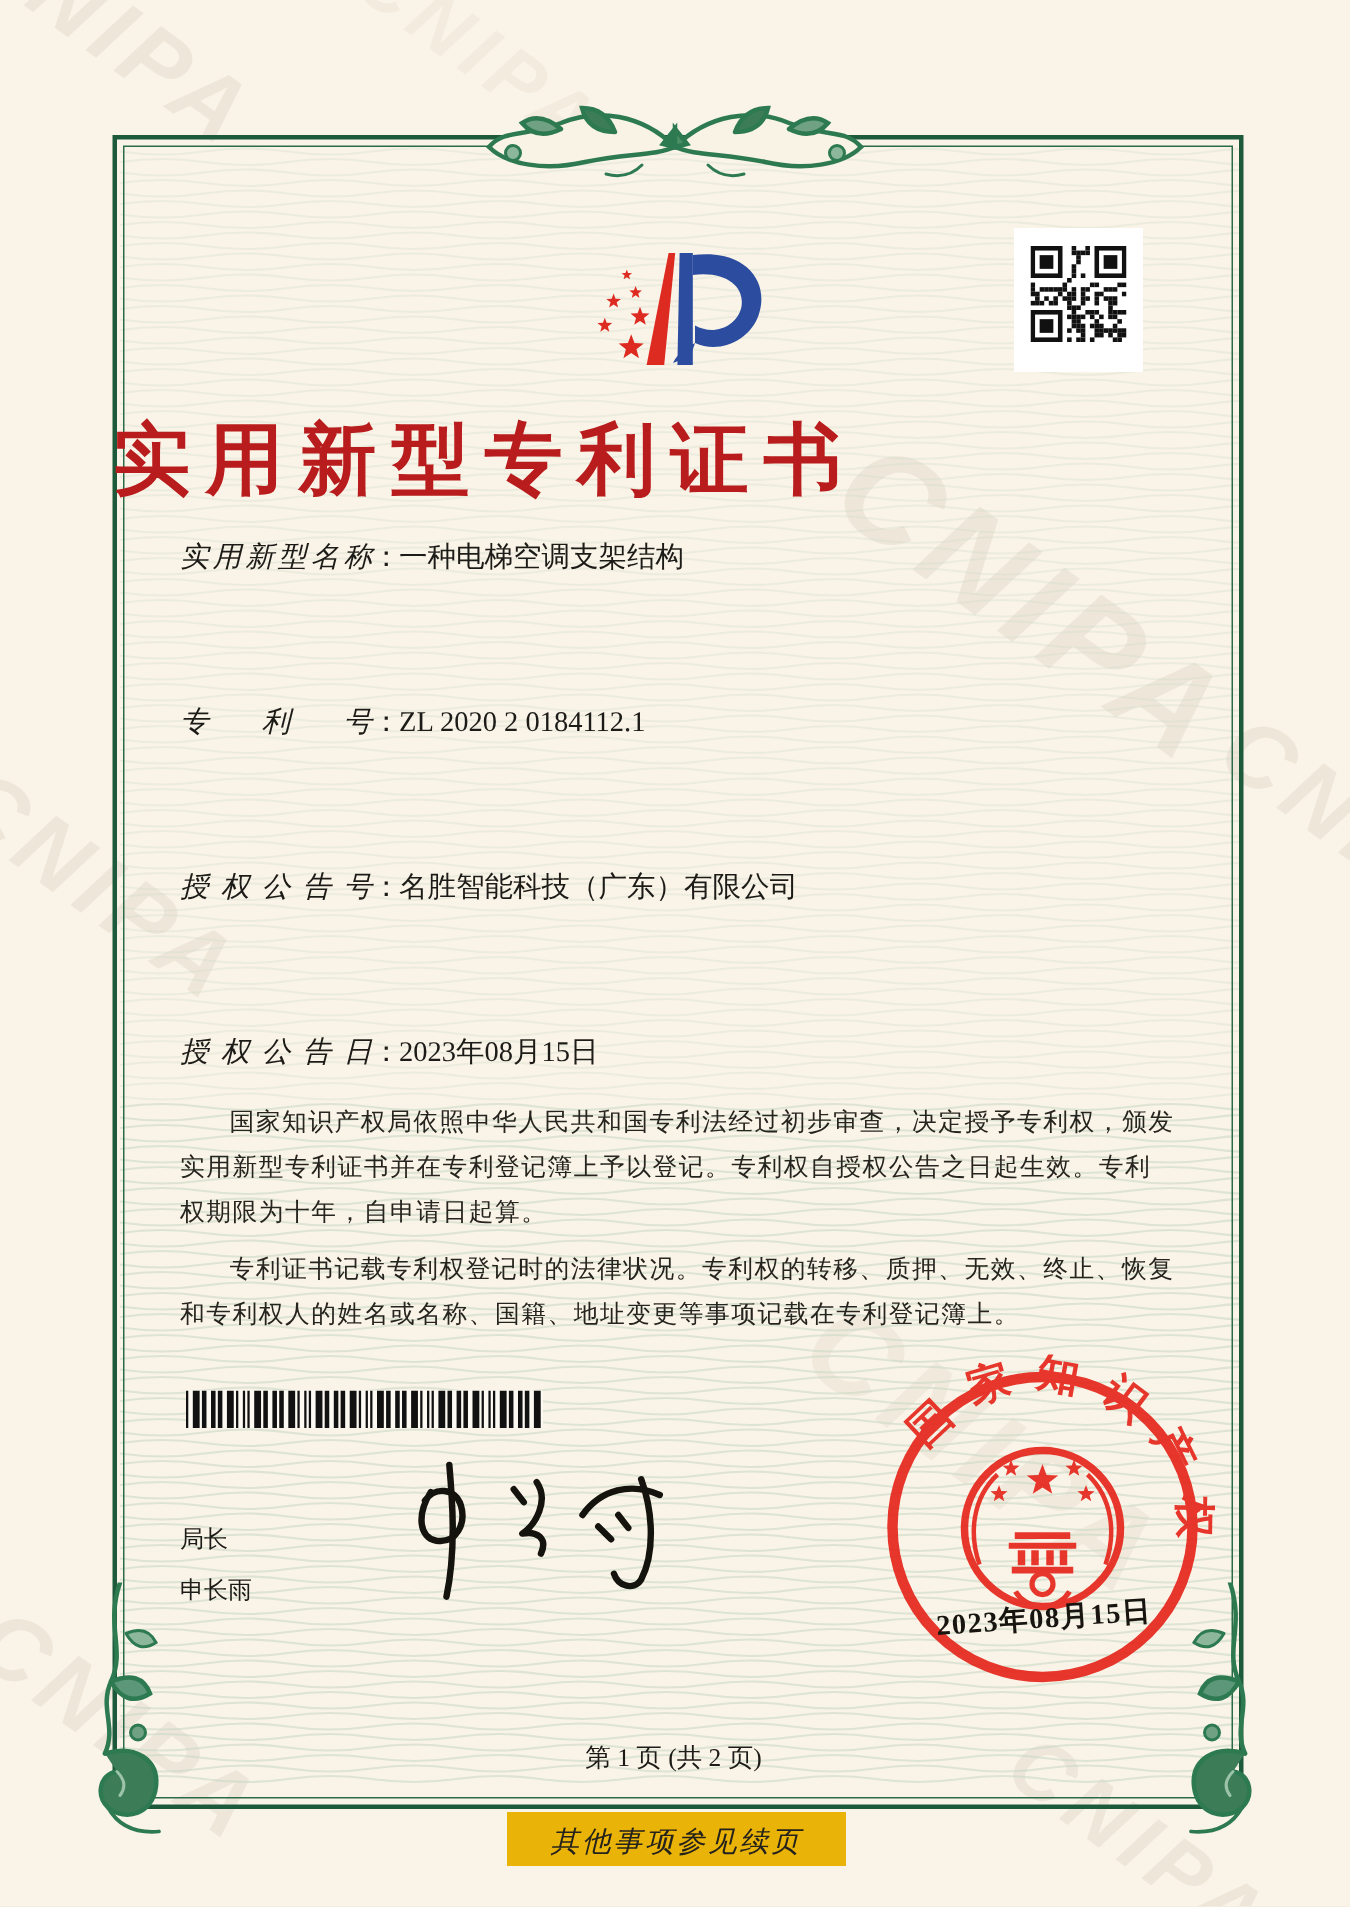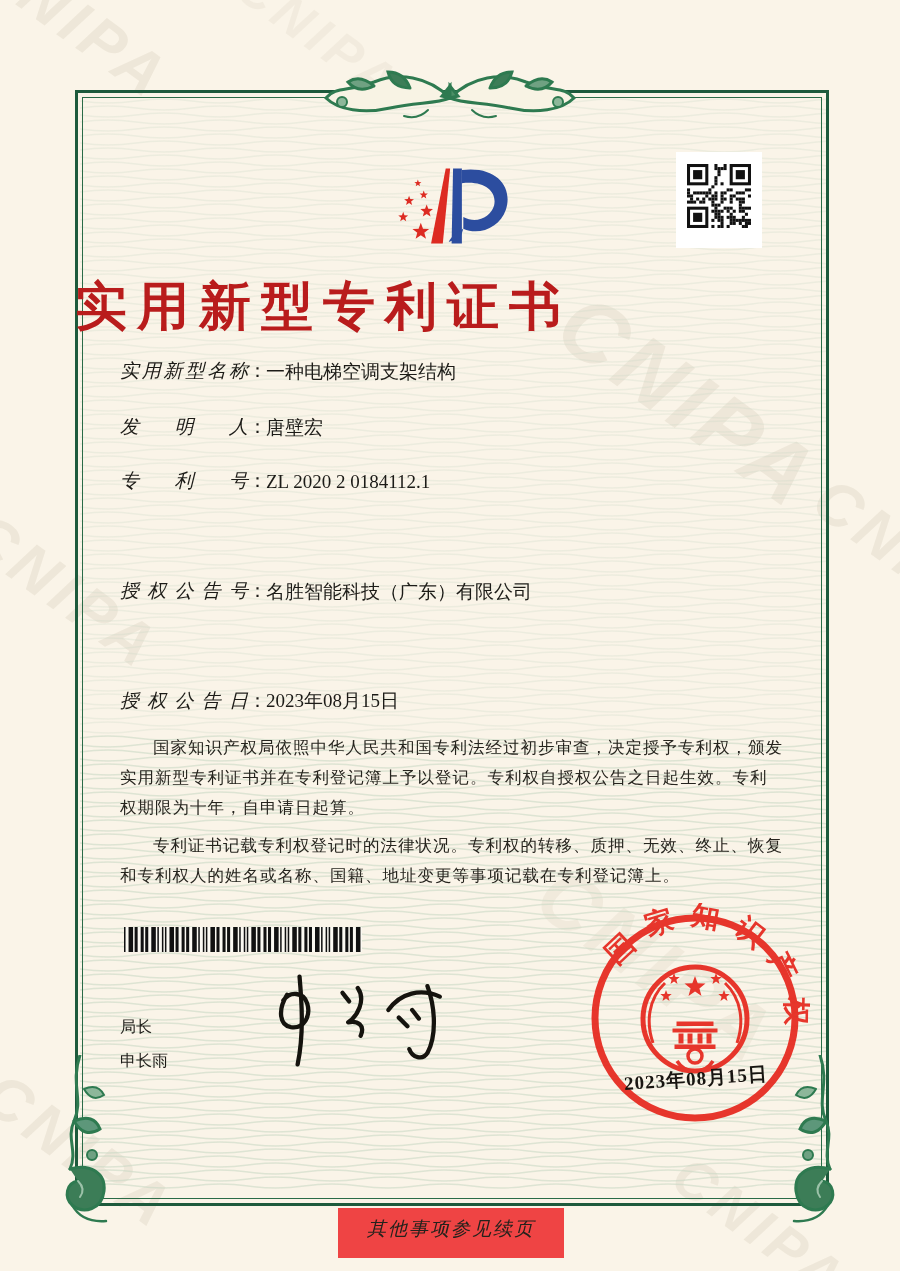"发明人：唐壁宏" div.row { html: <div> <span>发明人</span><span>：</span><span>唐壁宏</span> </div> -> none }
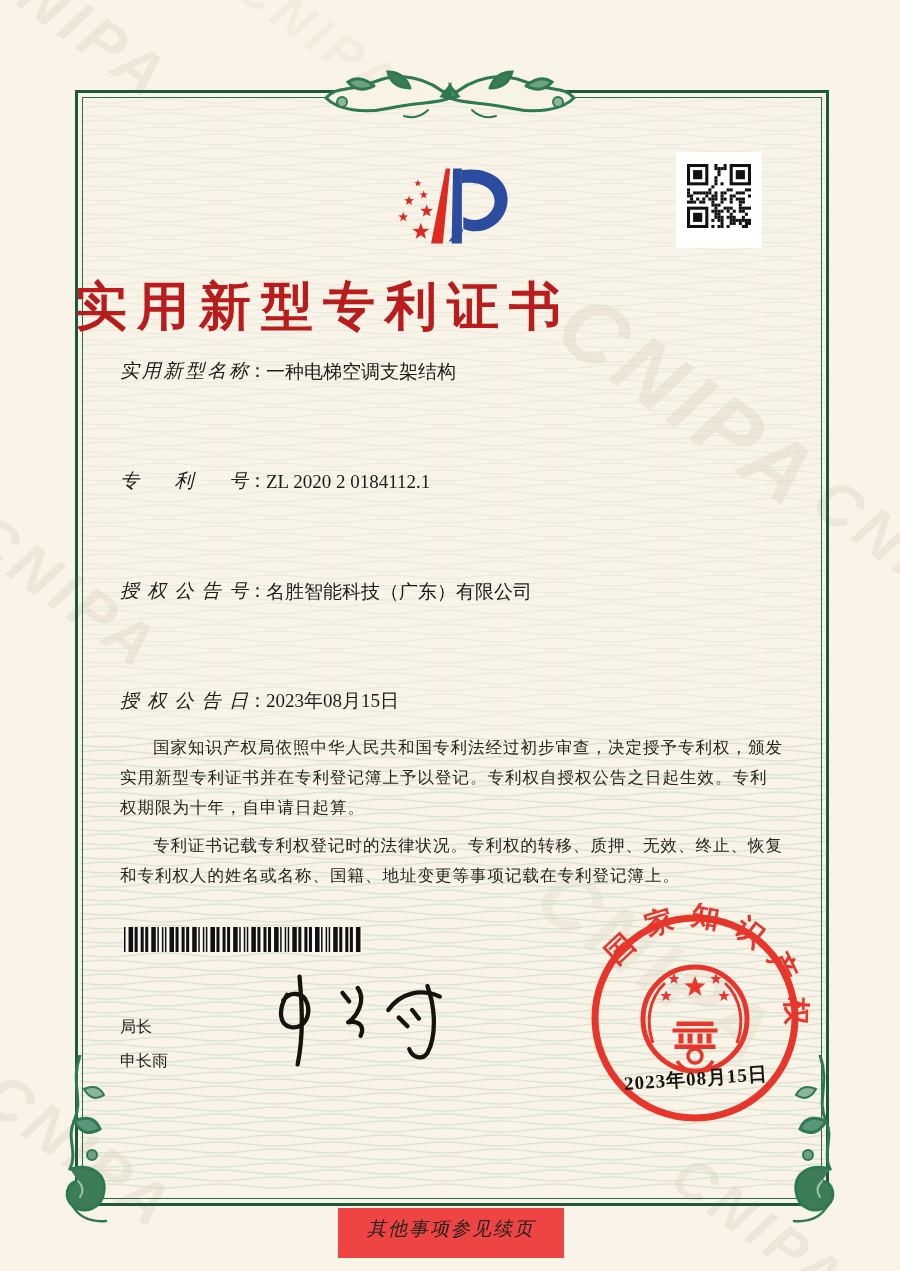"第 1 页 (共 2" div.page-footer { html: none -> <div>第 1 页 (共 2 页)</div> }
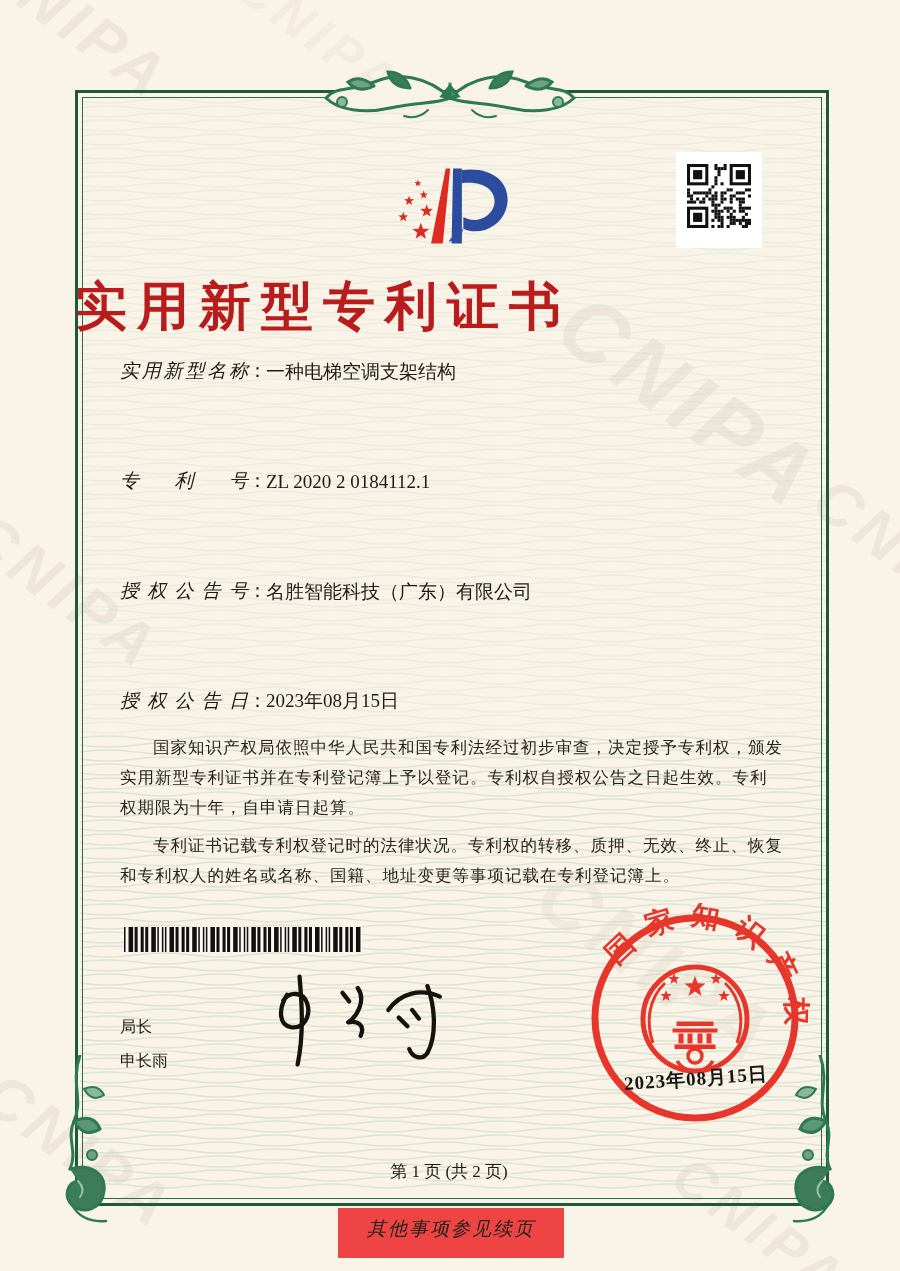"其他事项参见续页" .cont-box { background: #ef4444 -> #eab308; height: 50px -> 36px }
